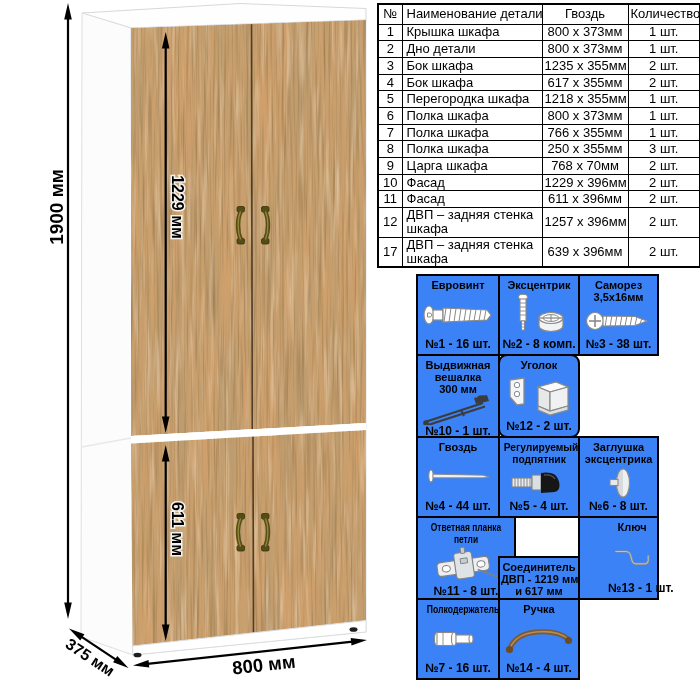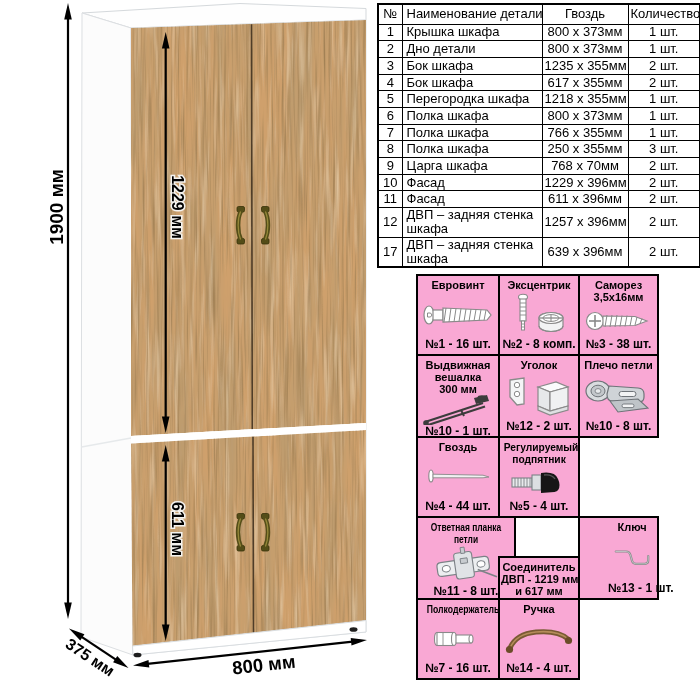"Евровинт" .cell { background: #f9a8d4 -> #3b82f6 }
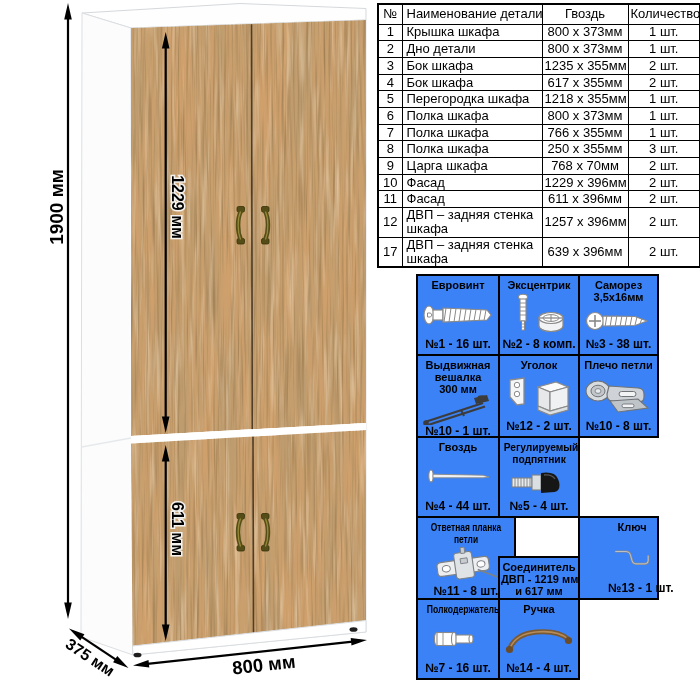"Уголок" div.cell { border-radius: none -> 9px }
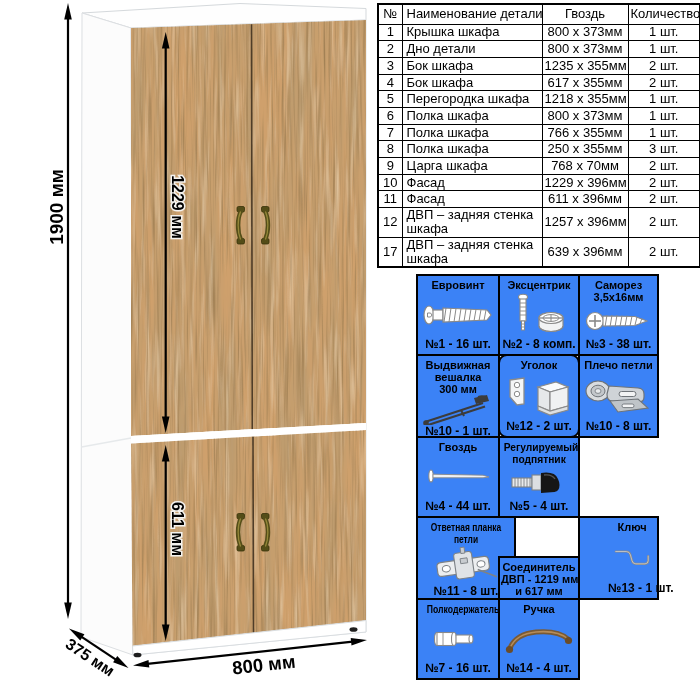"Плечо петли" div.cell { html: <div> <div>Плечо петли</div> <div> <svg> <ellipse></ellipse> <ellipse></ellipse> <ellipse></ellipse> <path></path> <rect></rect> <path></path> <rect></rect> </svg> </div> <div>№10 - 8 шт.</div> </div> -> none }
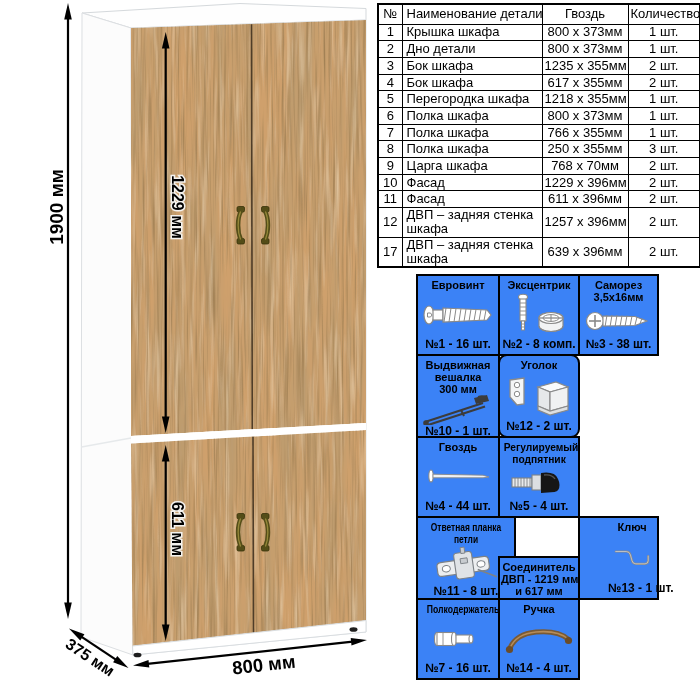"Заглушка" div.cell { html: none -> <div> <div>Заглушка<br>эксцентрика</div> <div> <svg> <ellipse></ellipse> <path></path> <rect></rect> </svg> </div> <div>№6 - 8 шт.</div> </div> }
